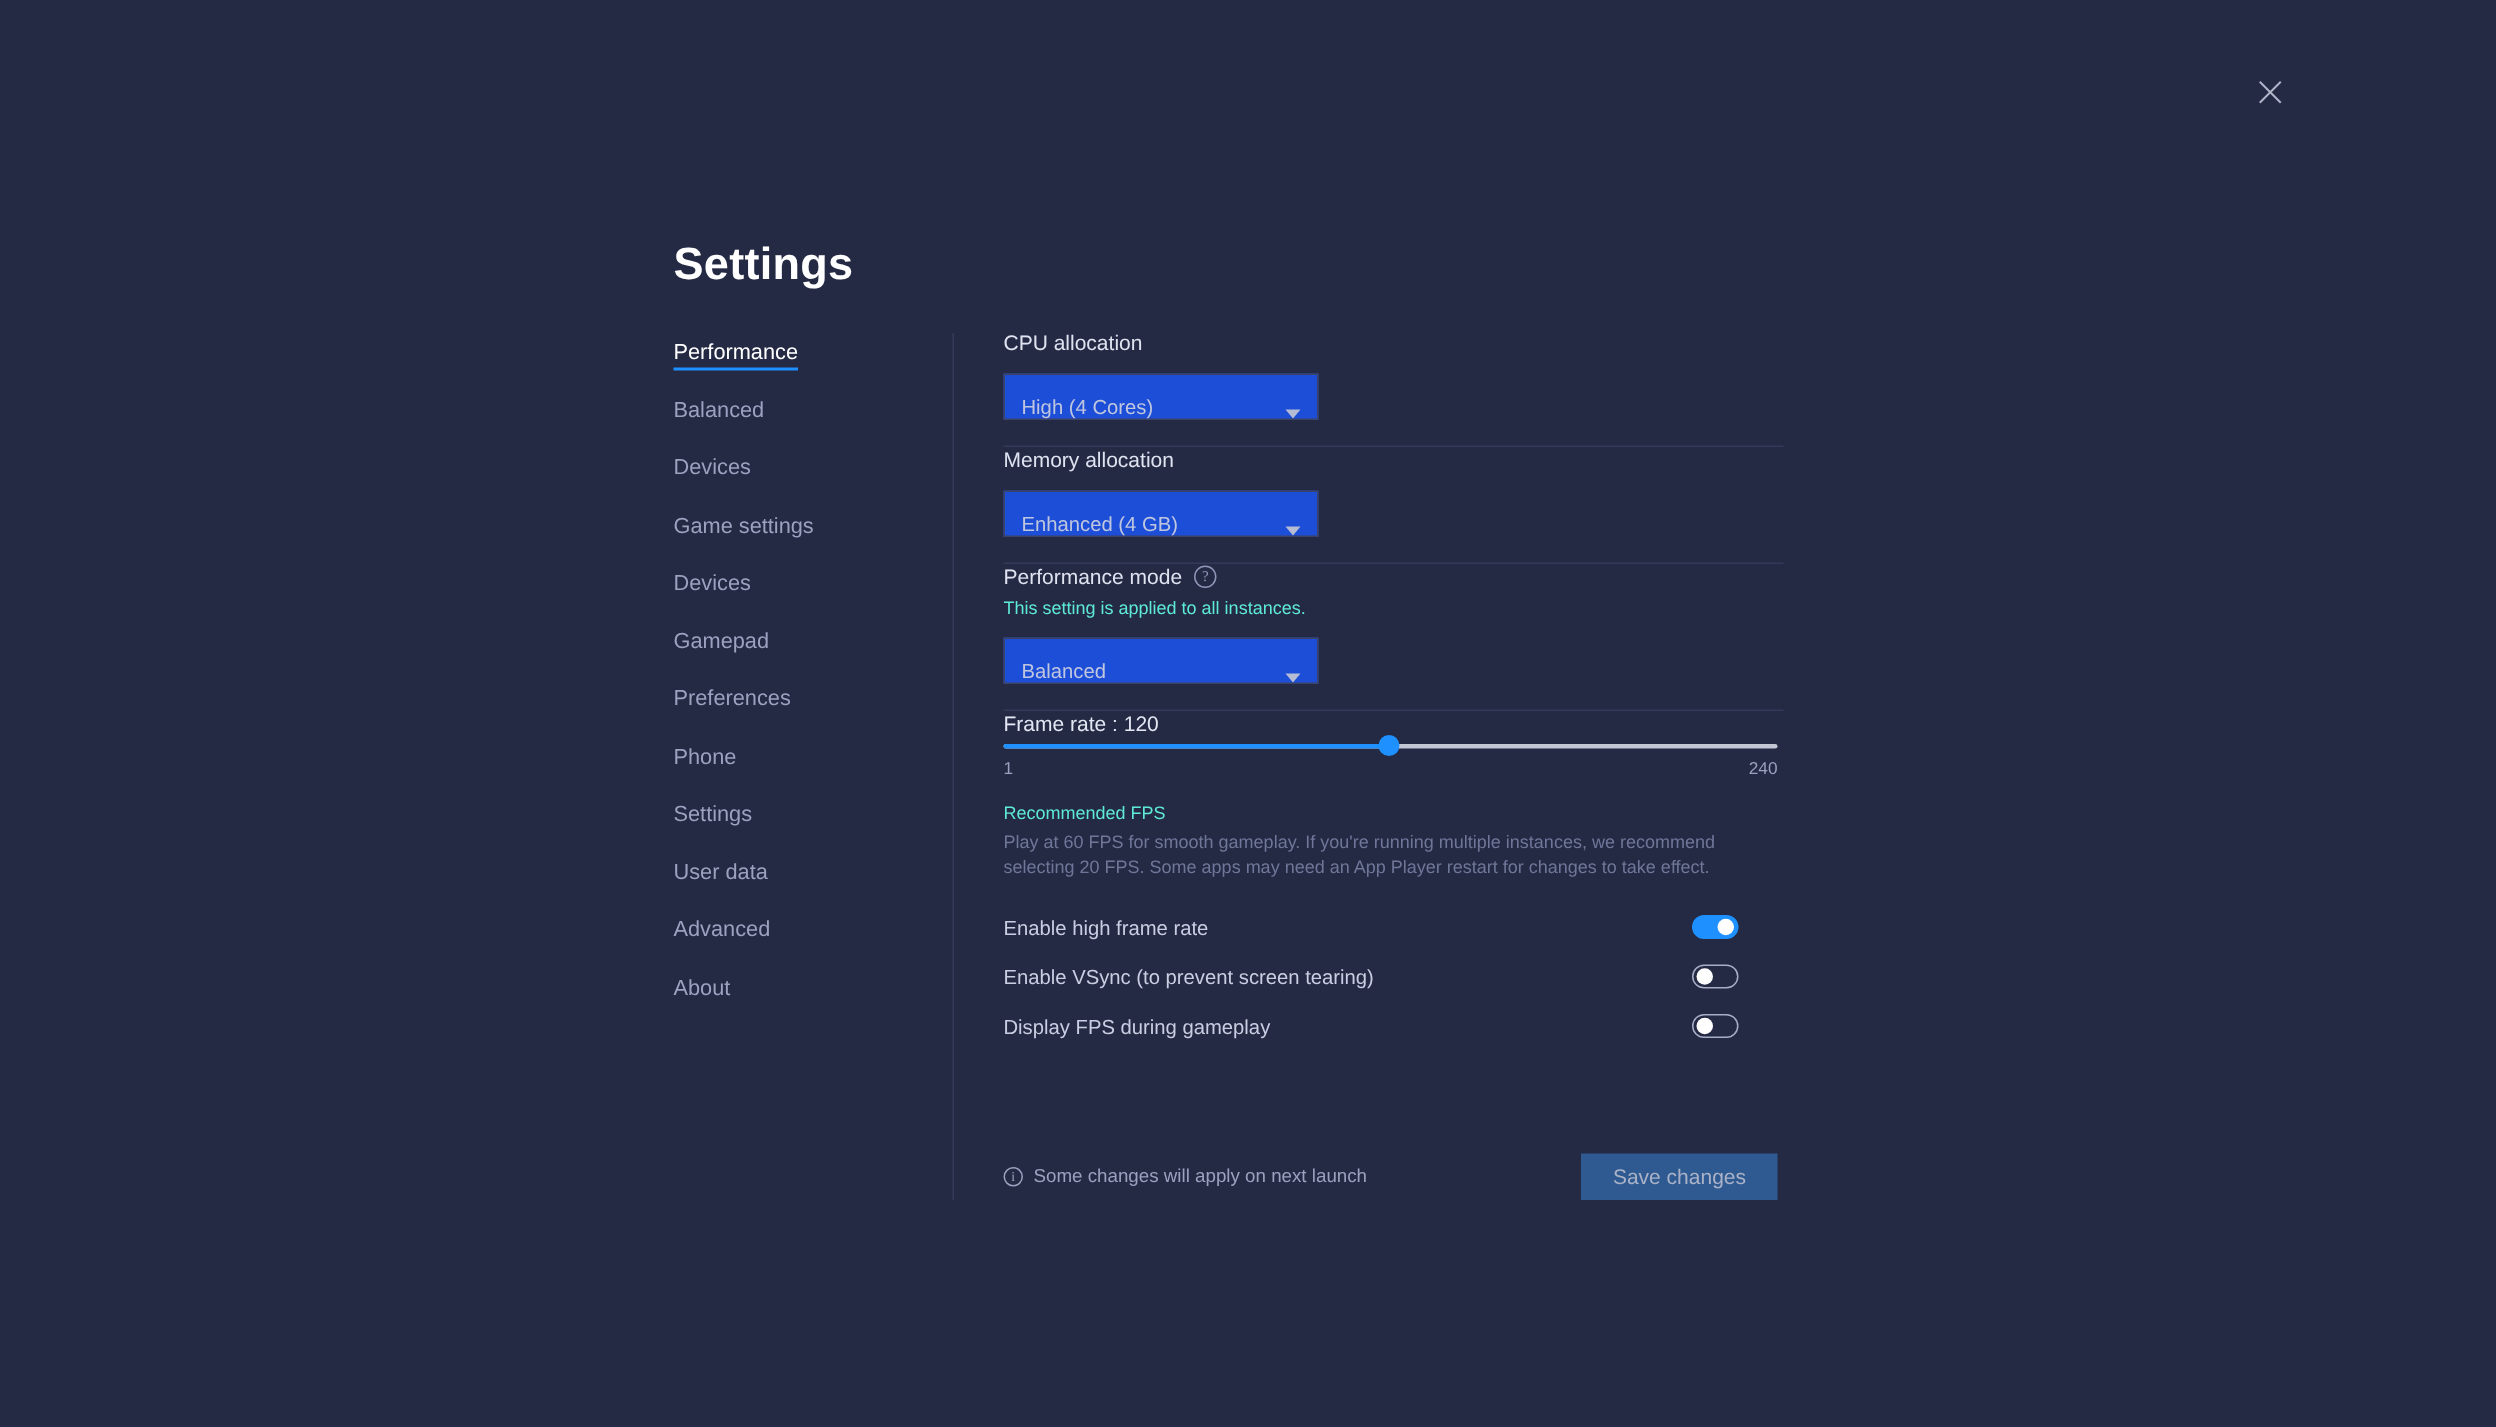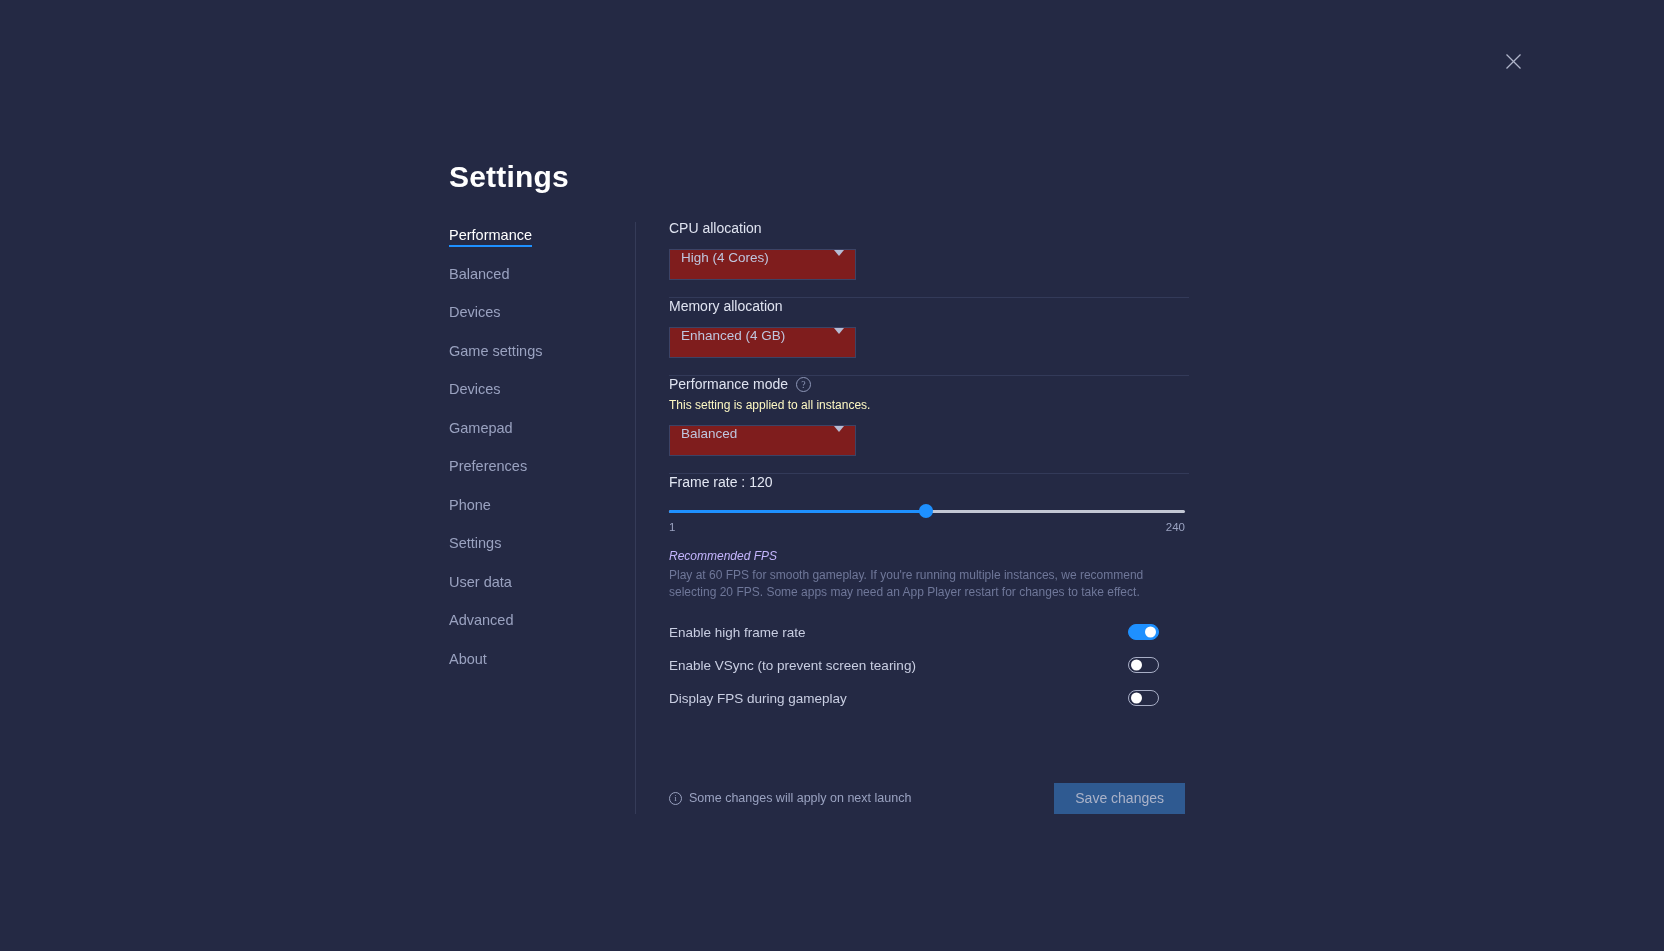"High (4 Cores)" .select { align-items: flex-start -> flex-end; background: #7f1d1d -> #1d4ed8; width: 187px -> 210px }
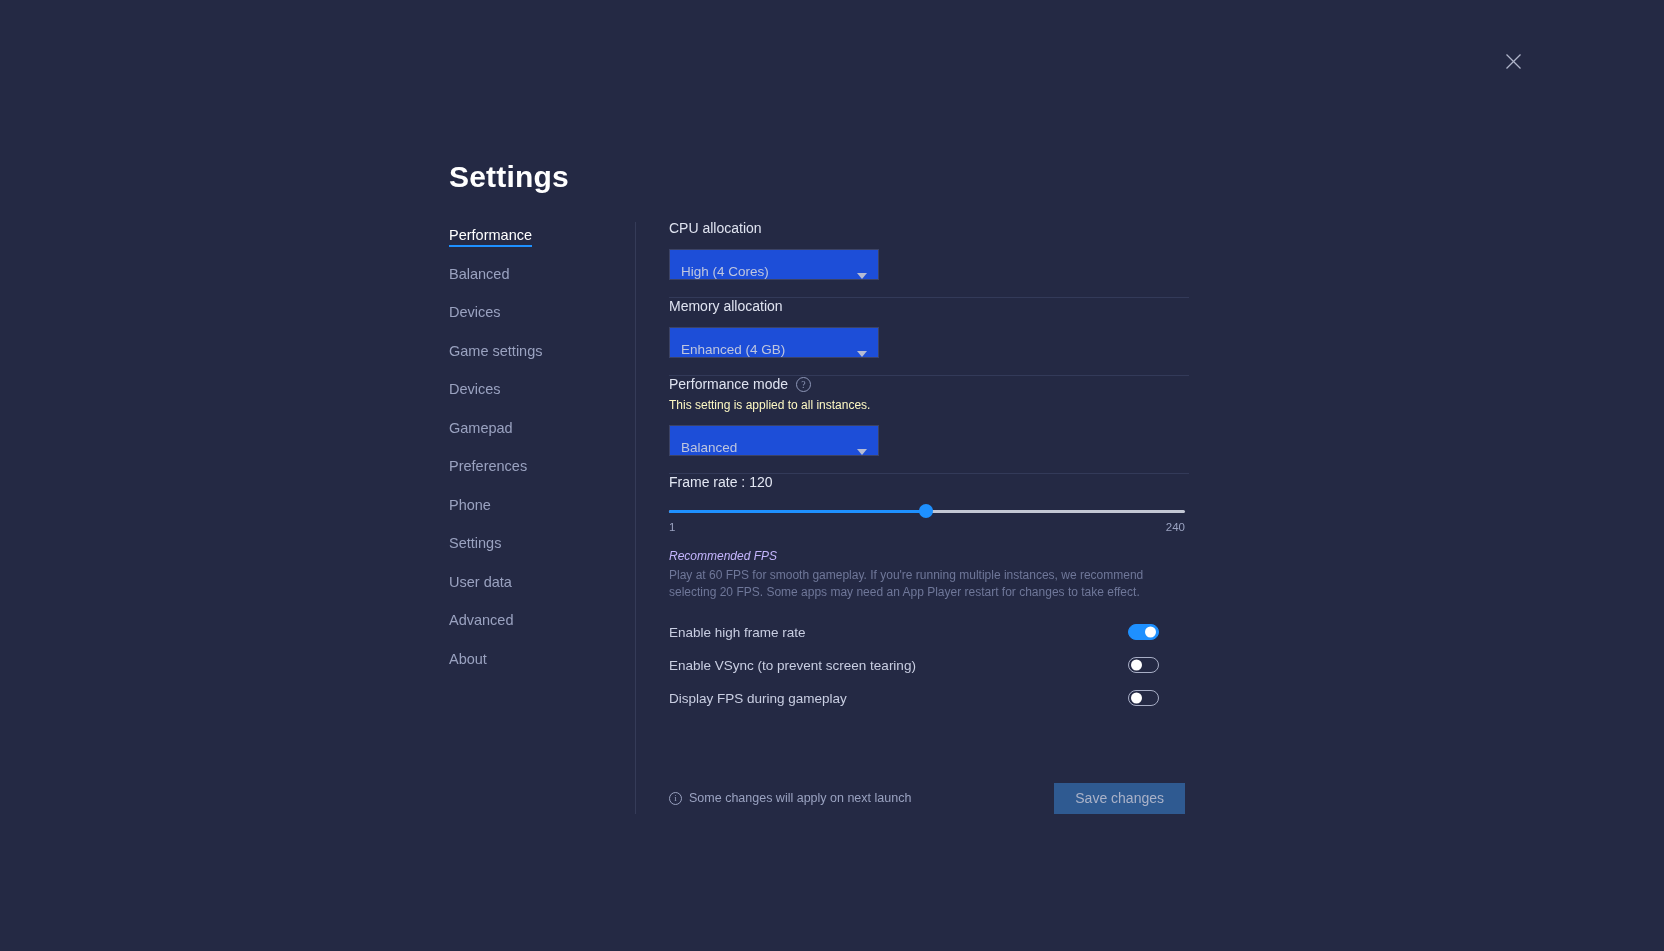"This setting is applied to" .field-sub { color: #fef9c3 -> #5eead4 }
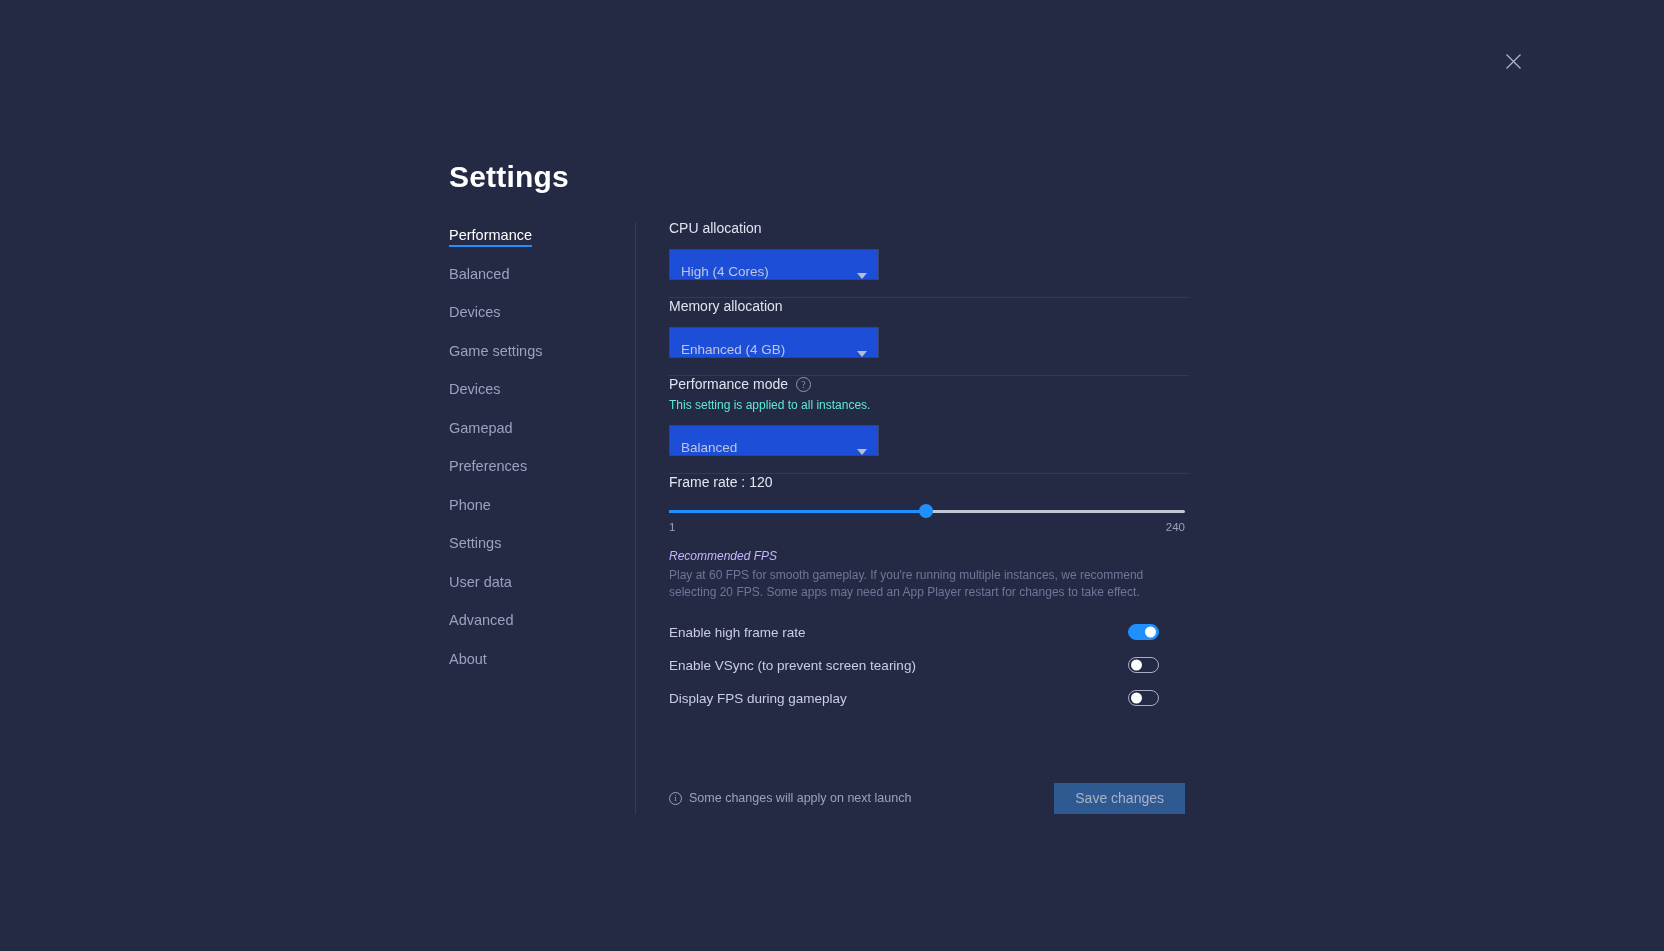"Frame rate : 120" .slider-label { margin-bottom: 14px -> none }
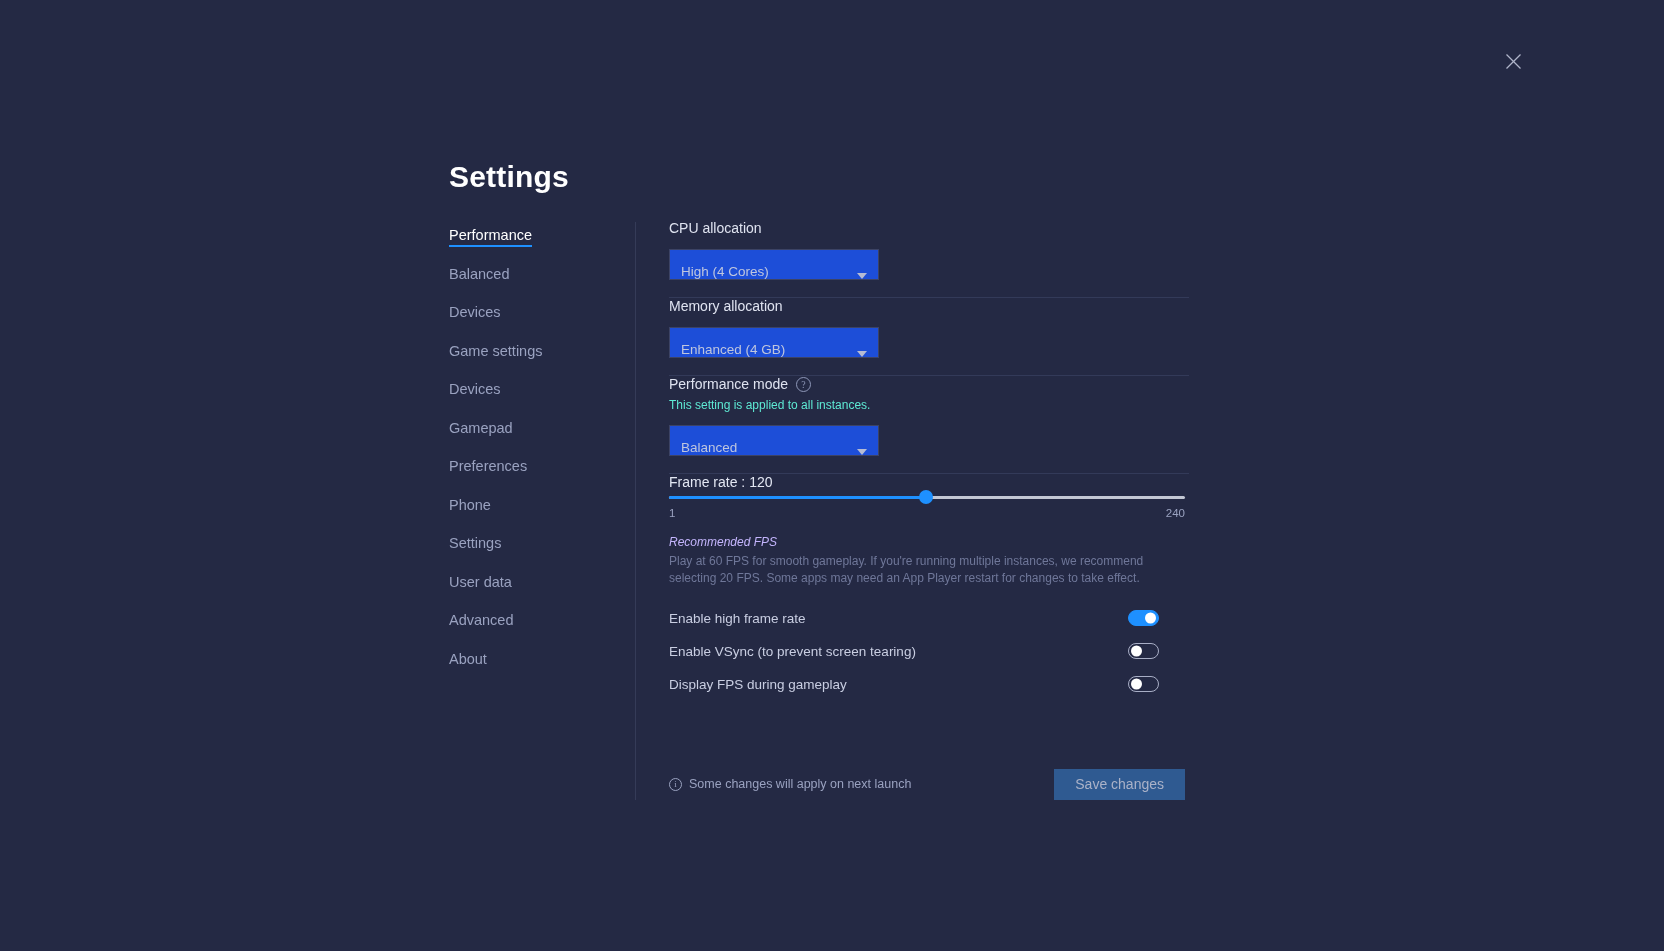"Recommended FPS" .rec-title { color: #c4b5fd -> #5eead4; font-style: italic -> none }
